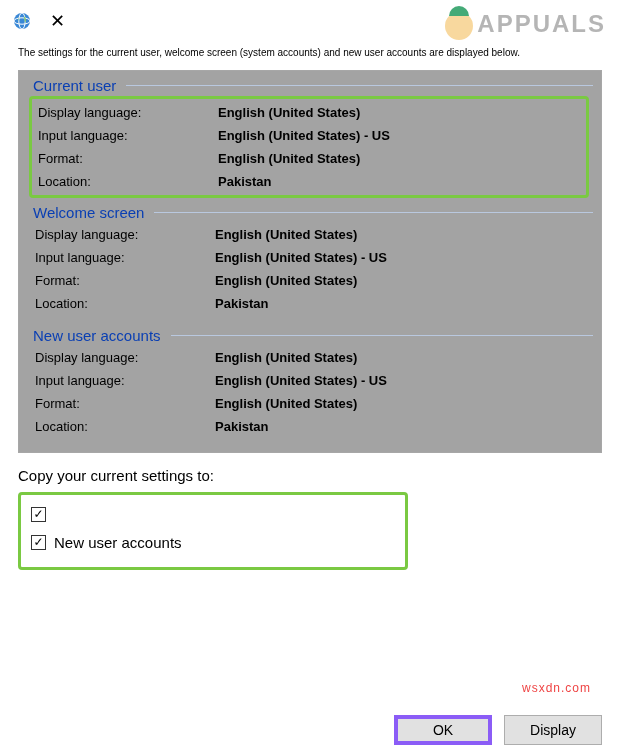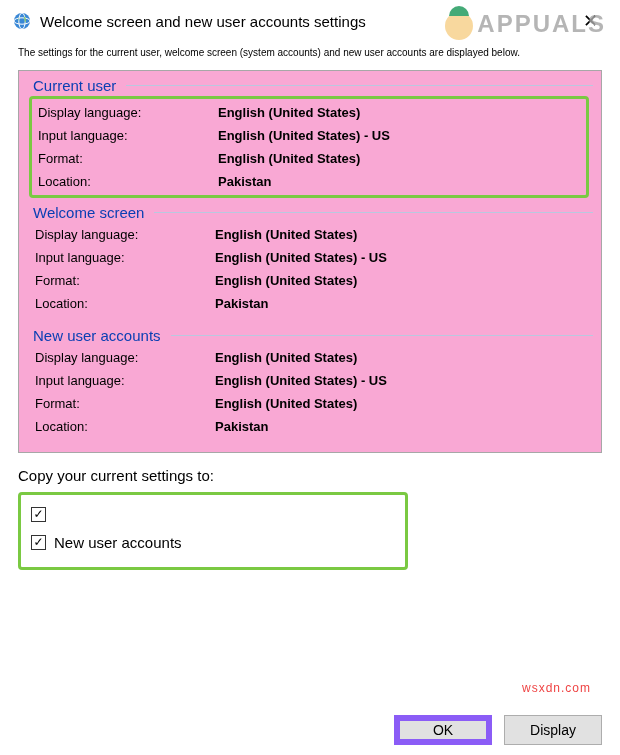"Welcome screen and new user" span.title { html: <span>Welcome screen and new user accounts settings</span> -> none }
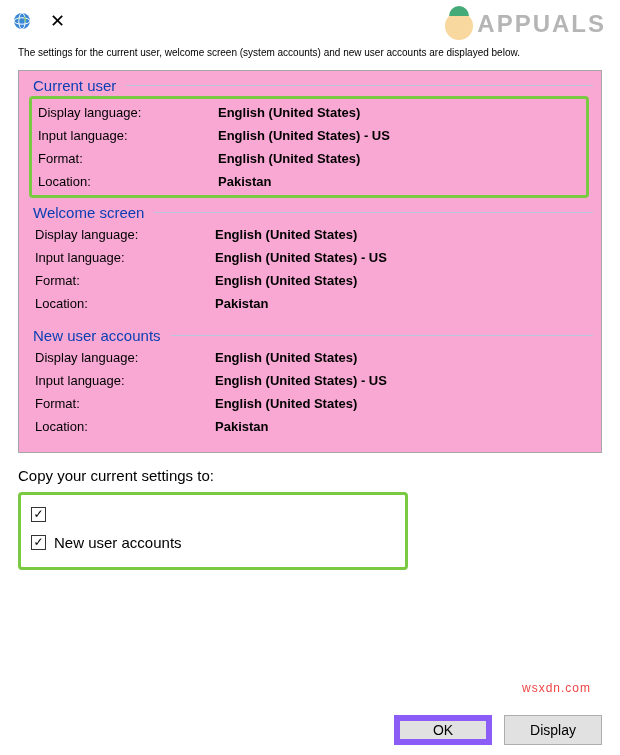"Current user" .panel { background: #f9a8d4 -> #a3a3a3 }
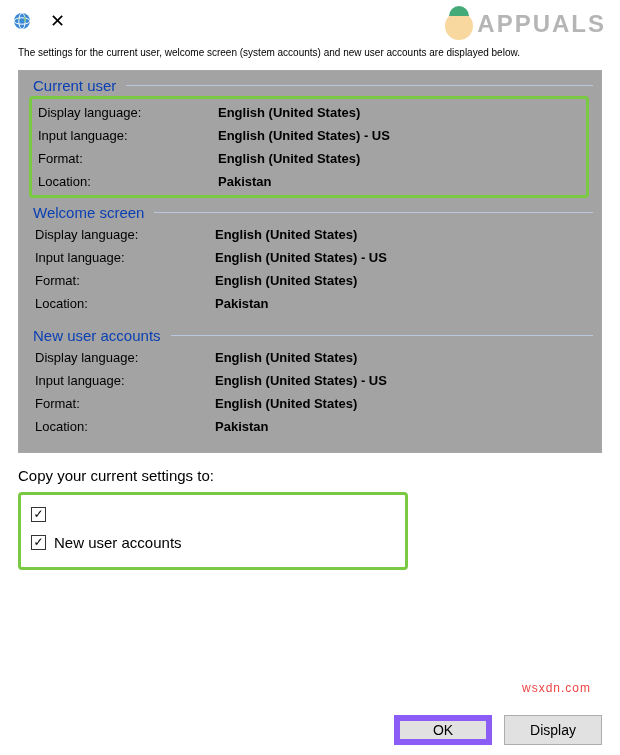"OK" .btn.primary { border: 6px solid #8b5cf6 -> 4px solid #8b5cf6 }
